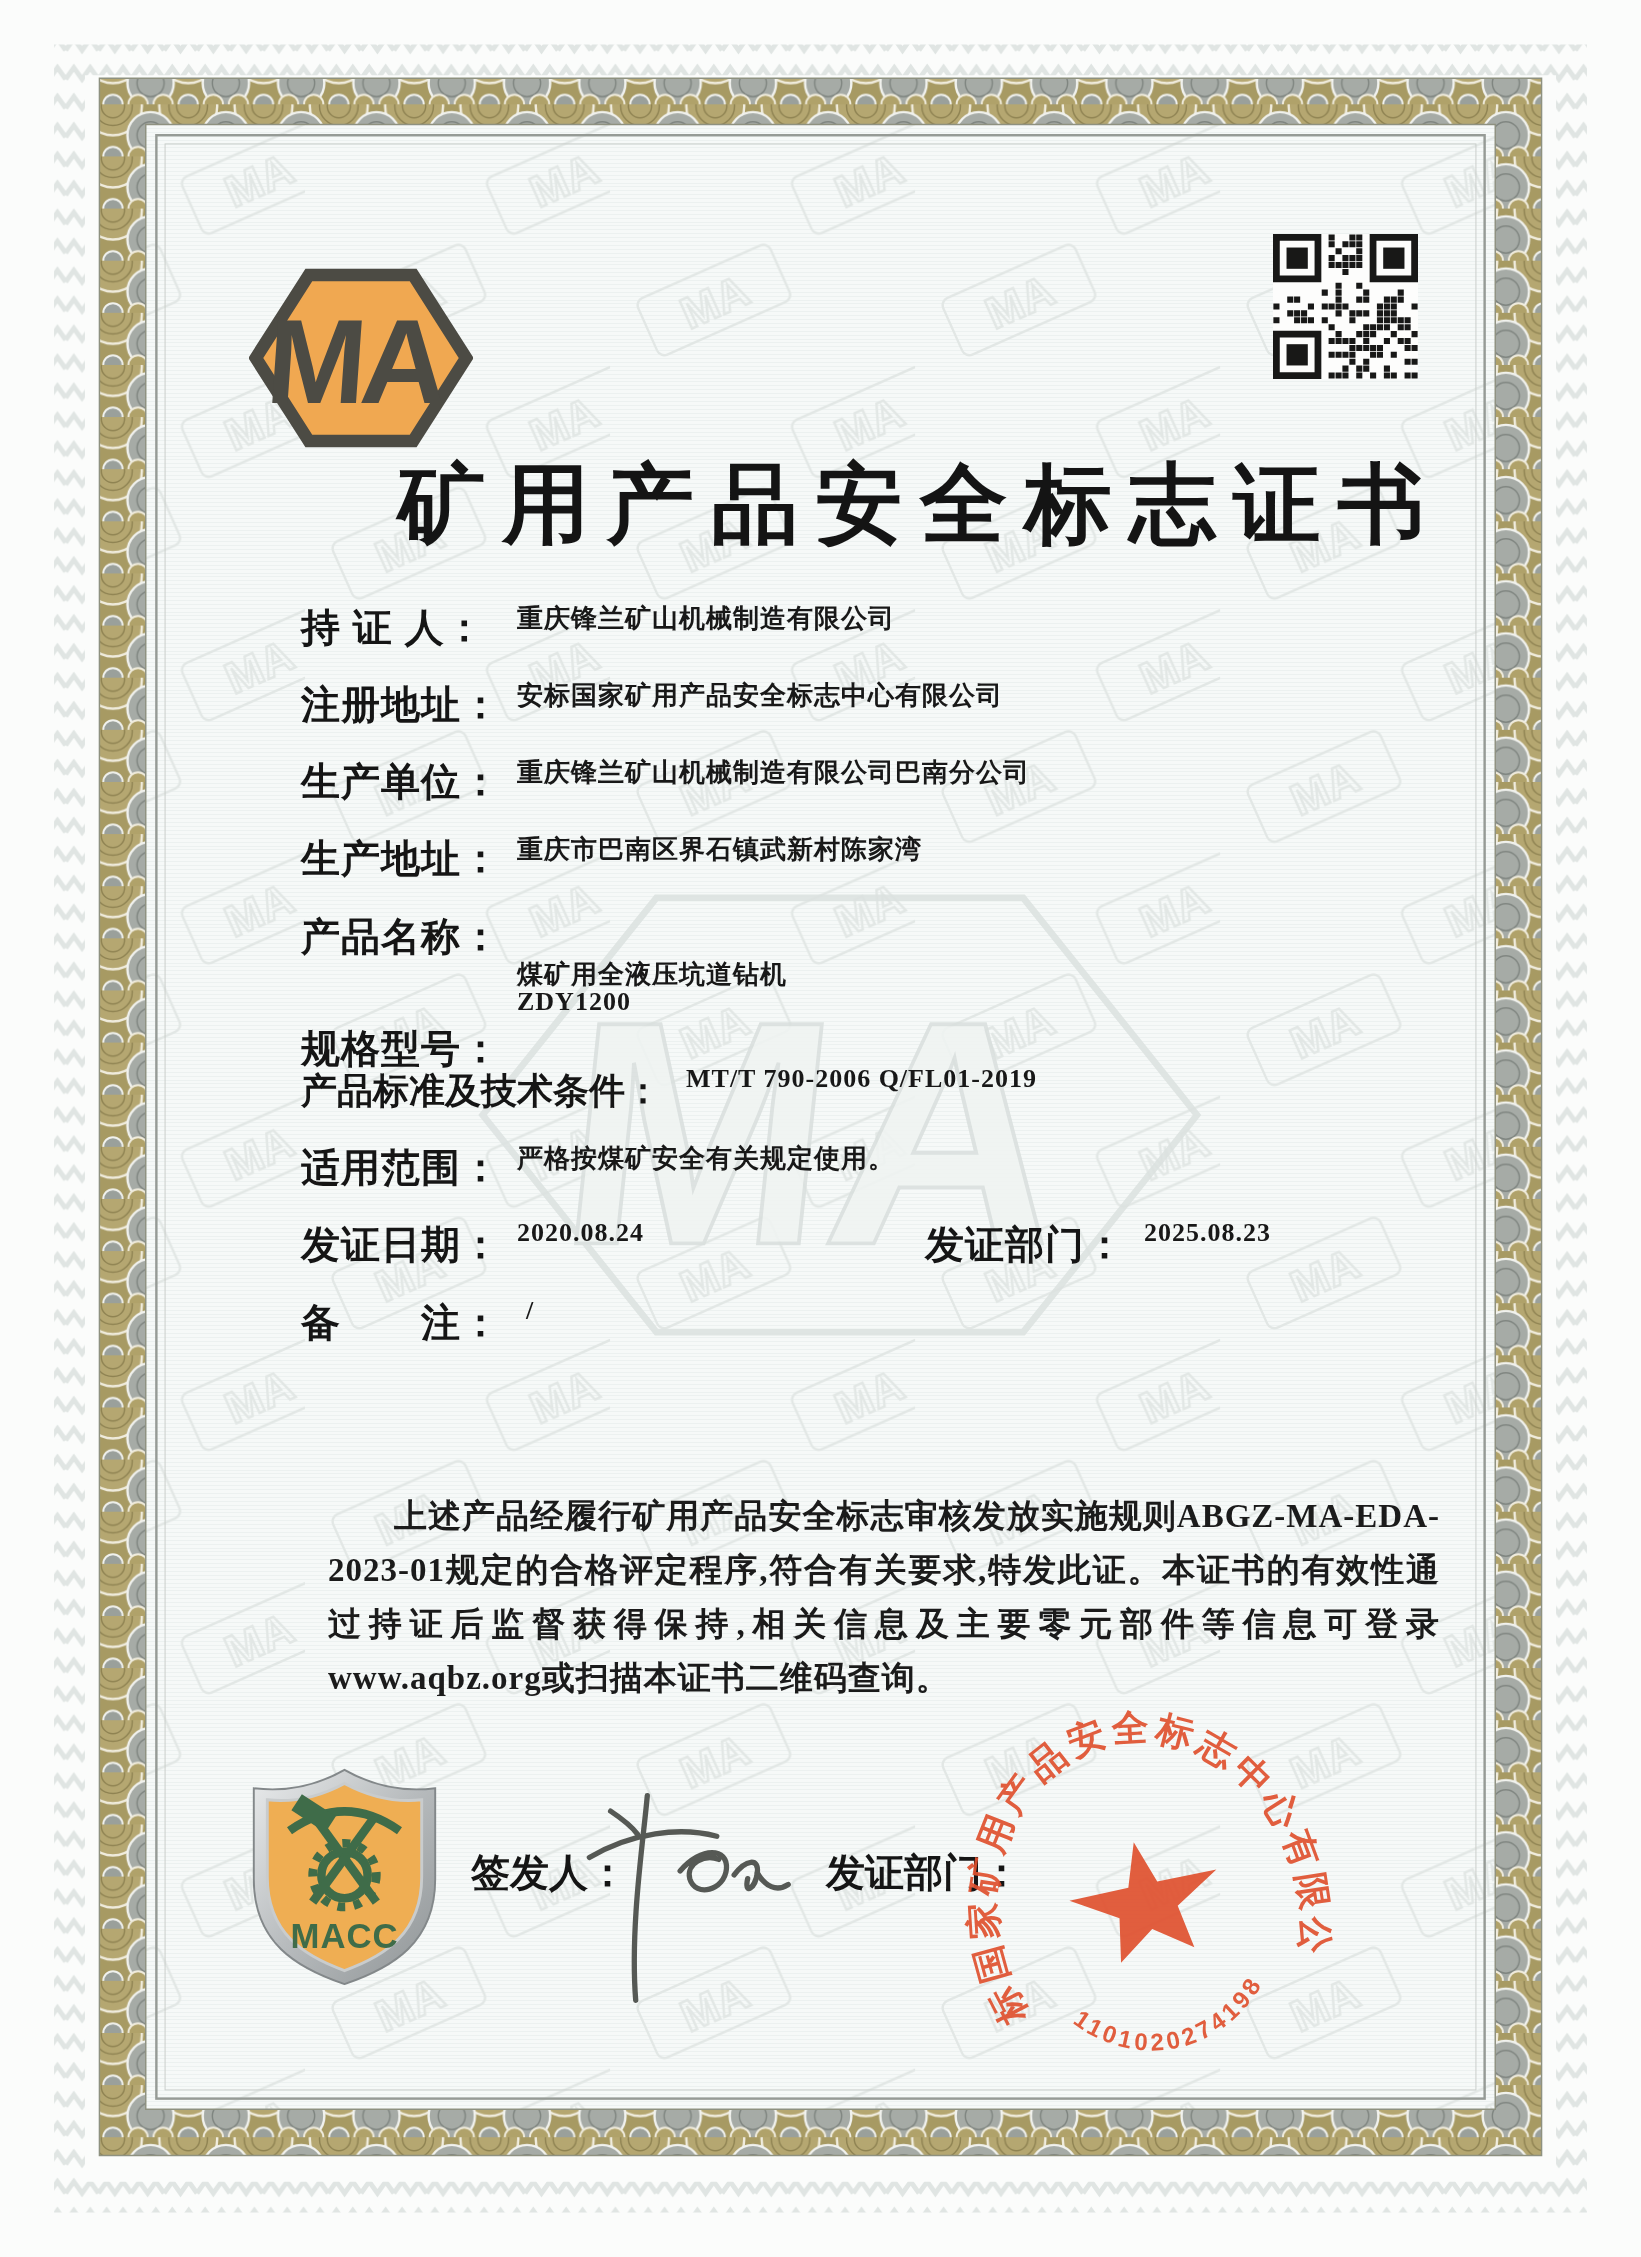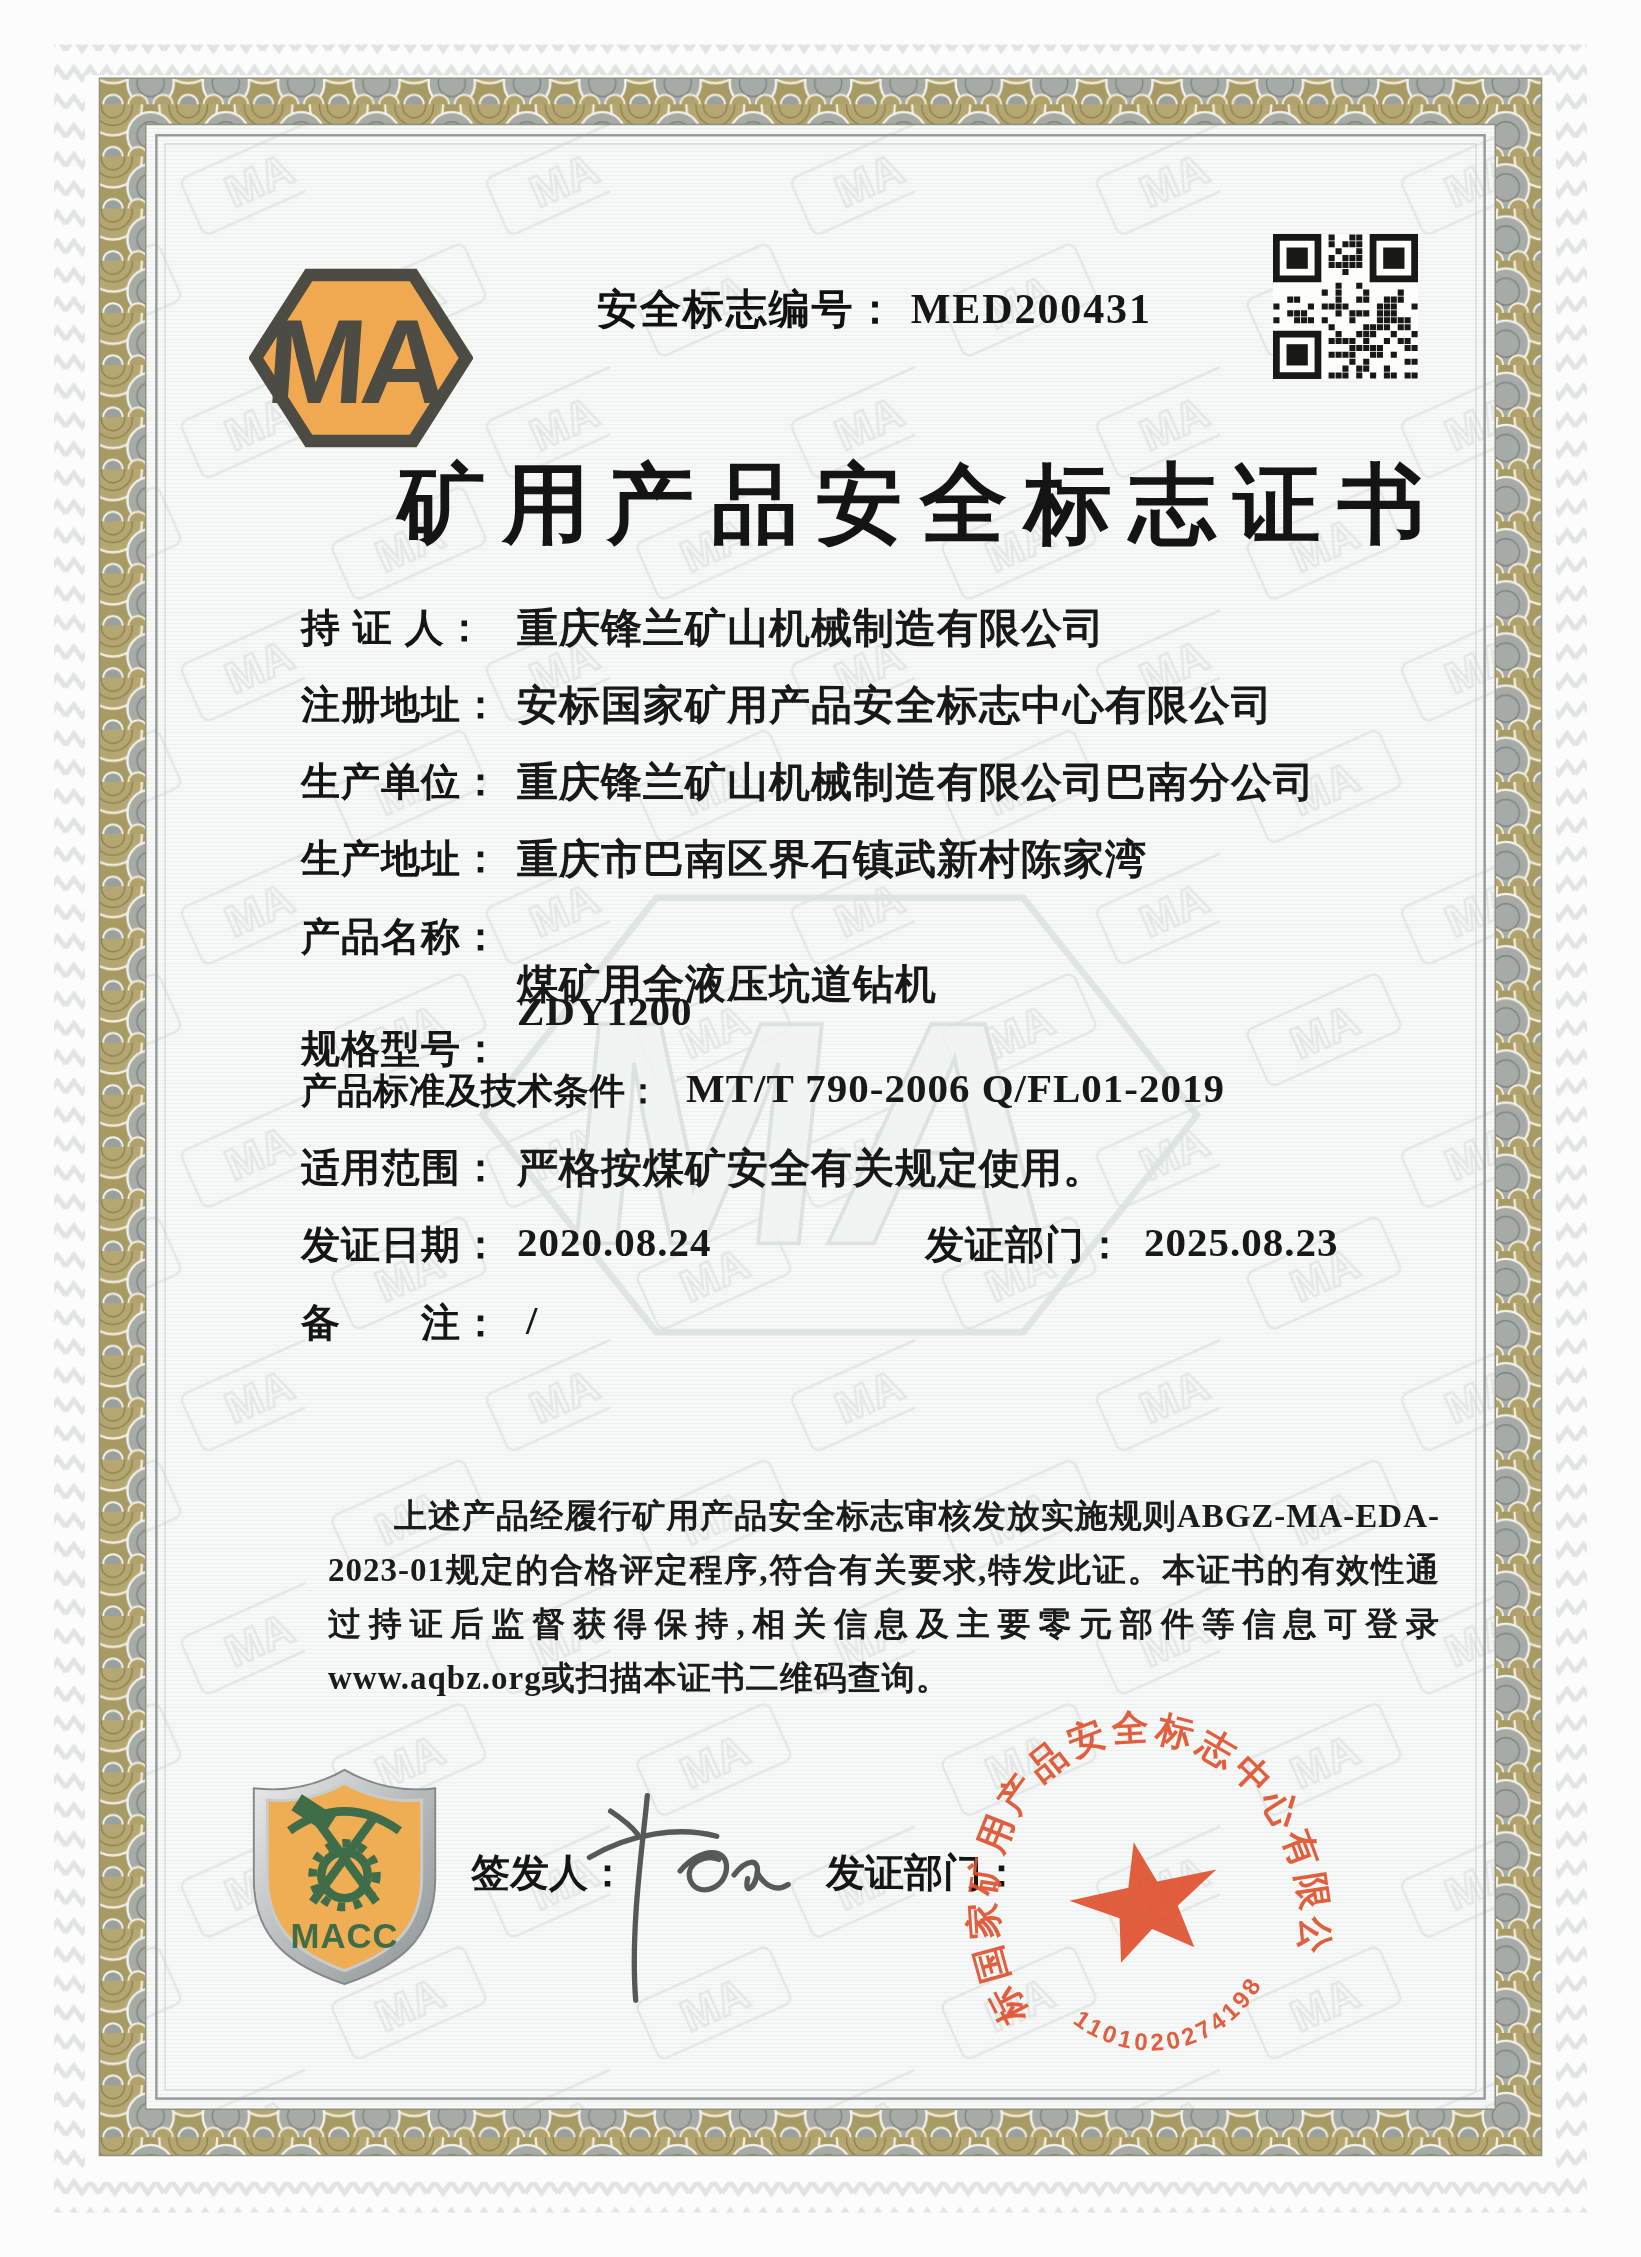"安全标志编号：" div.abs { html: <div> <span>安全标志编号：</span> <span>MED200431</span> </div> -> none }
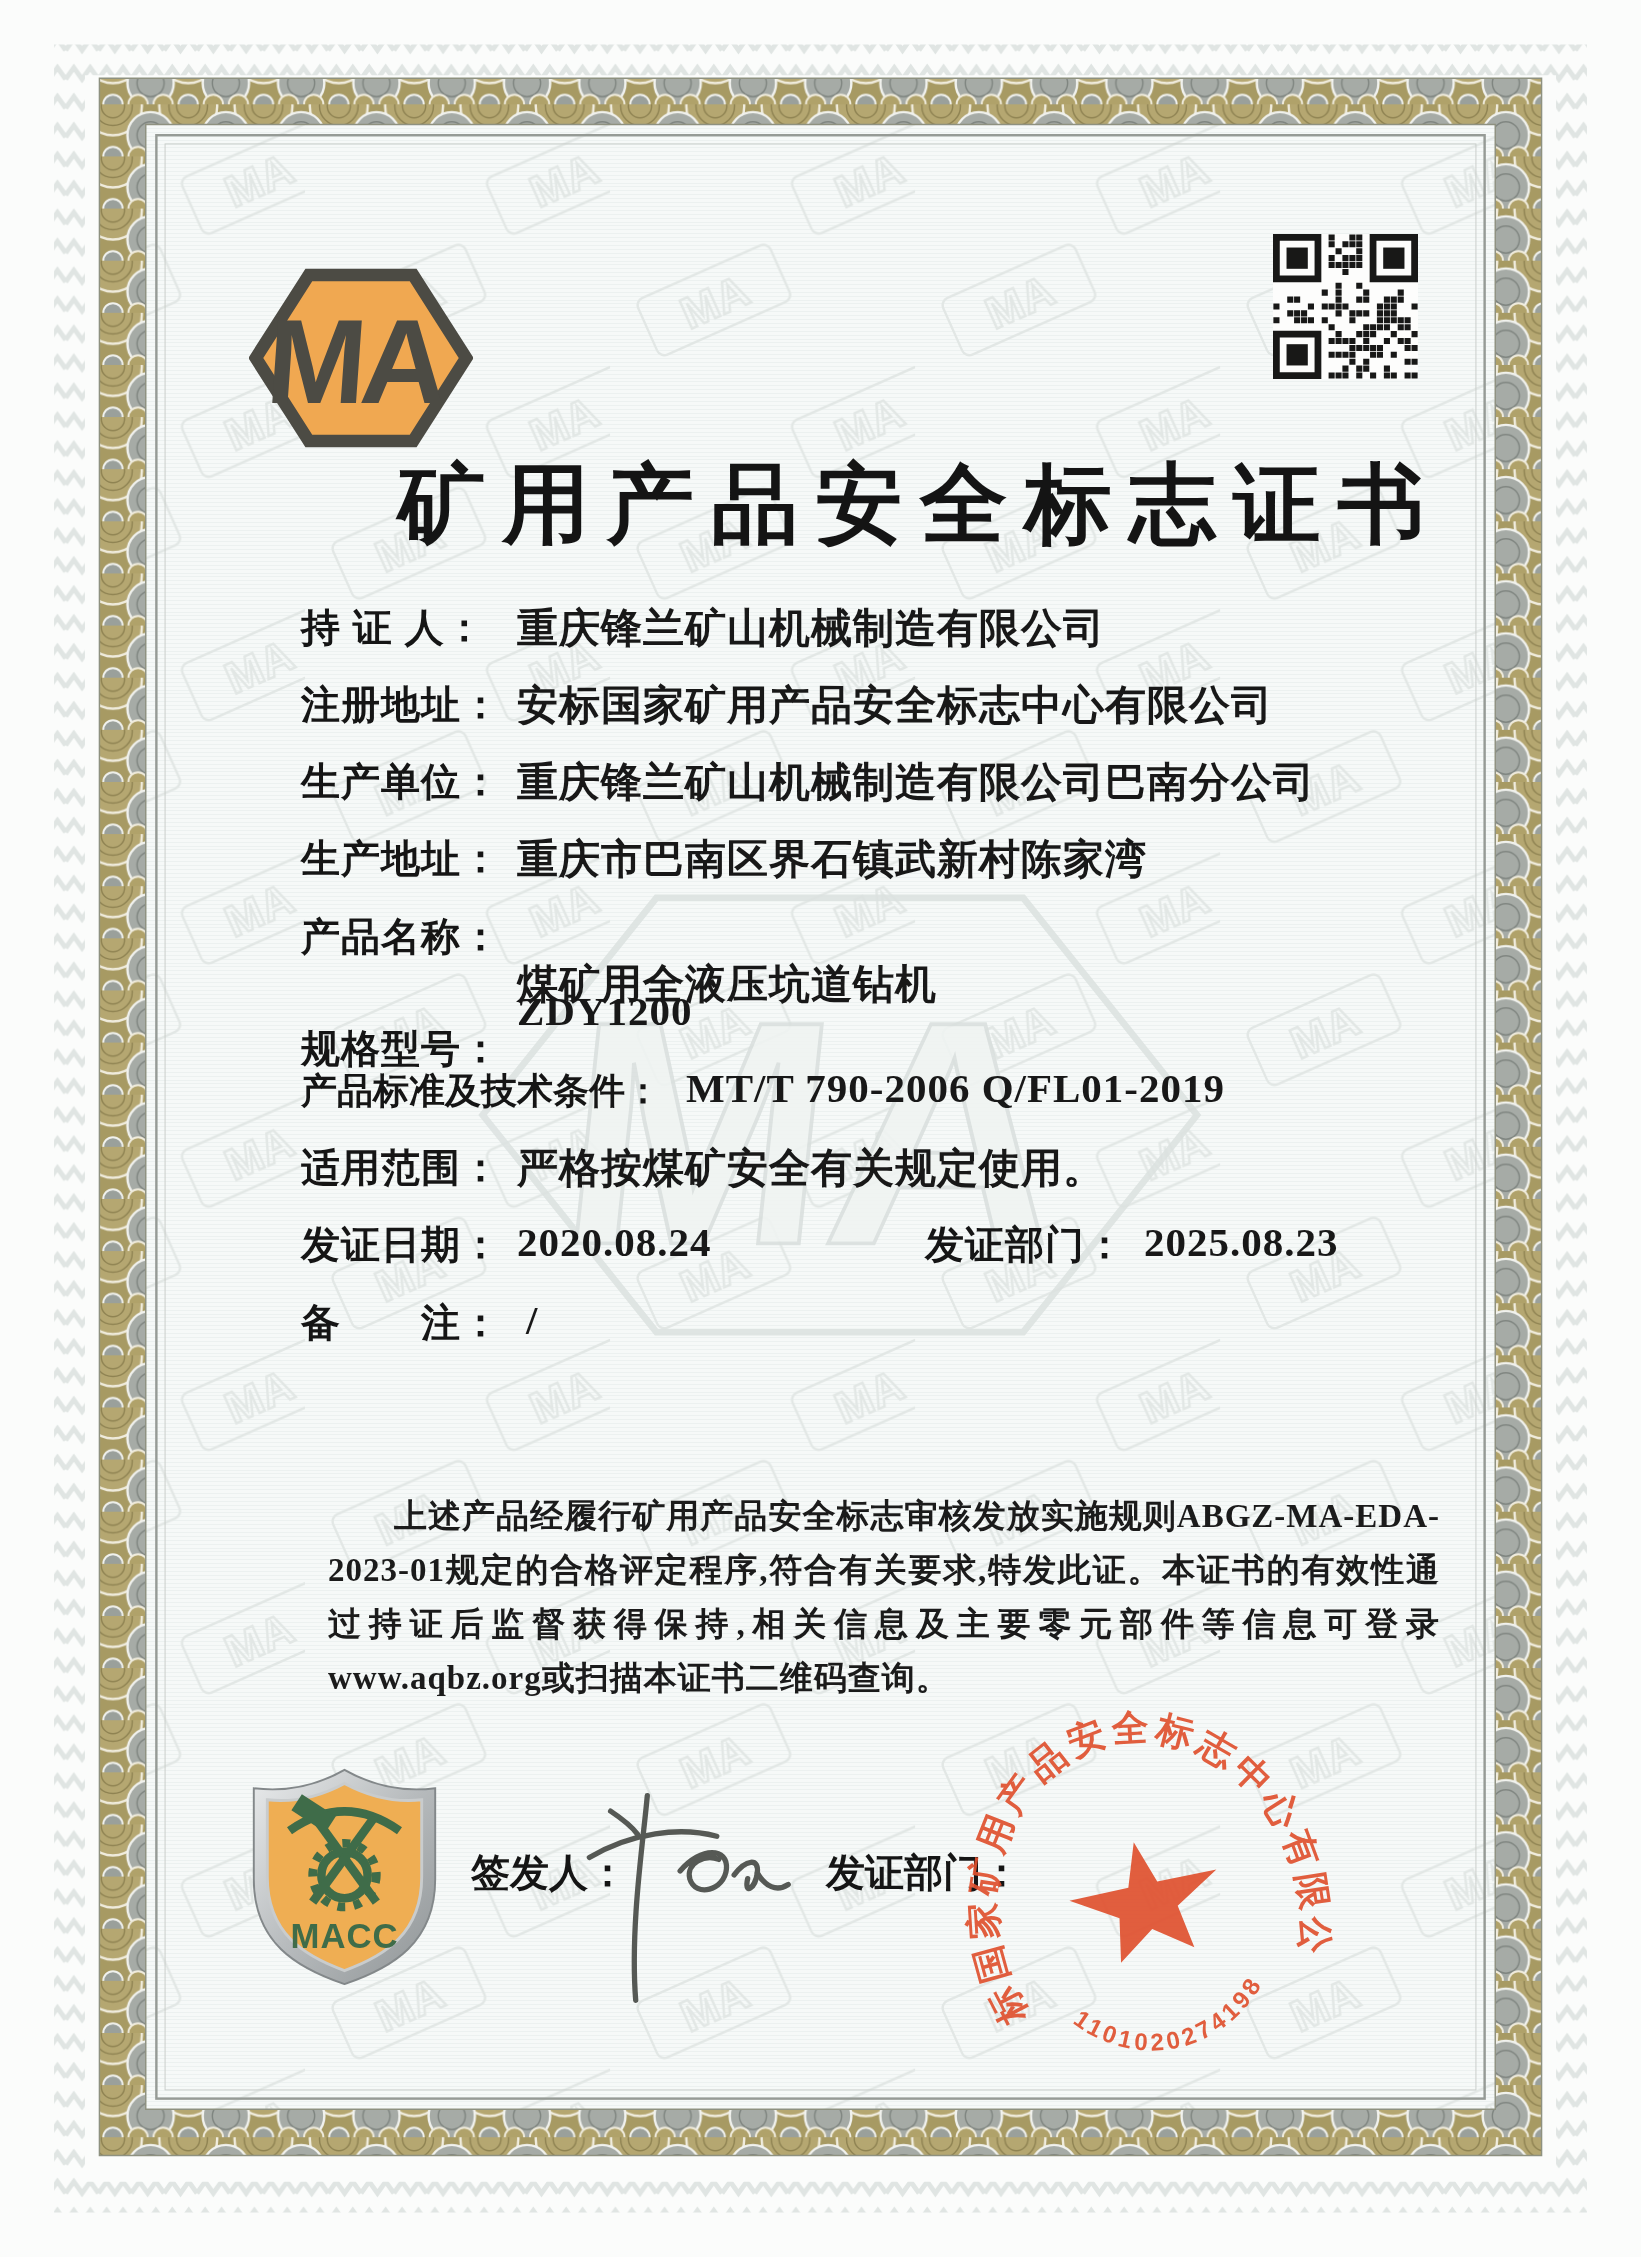"重庆锋兰矿山机械制造有限公司" .fvalue { font-size: 41px -> 26px }
